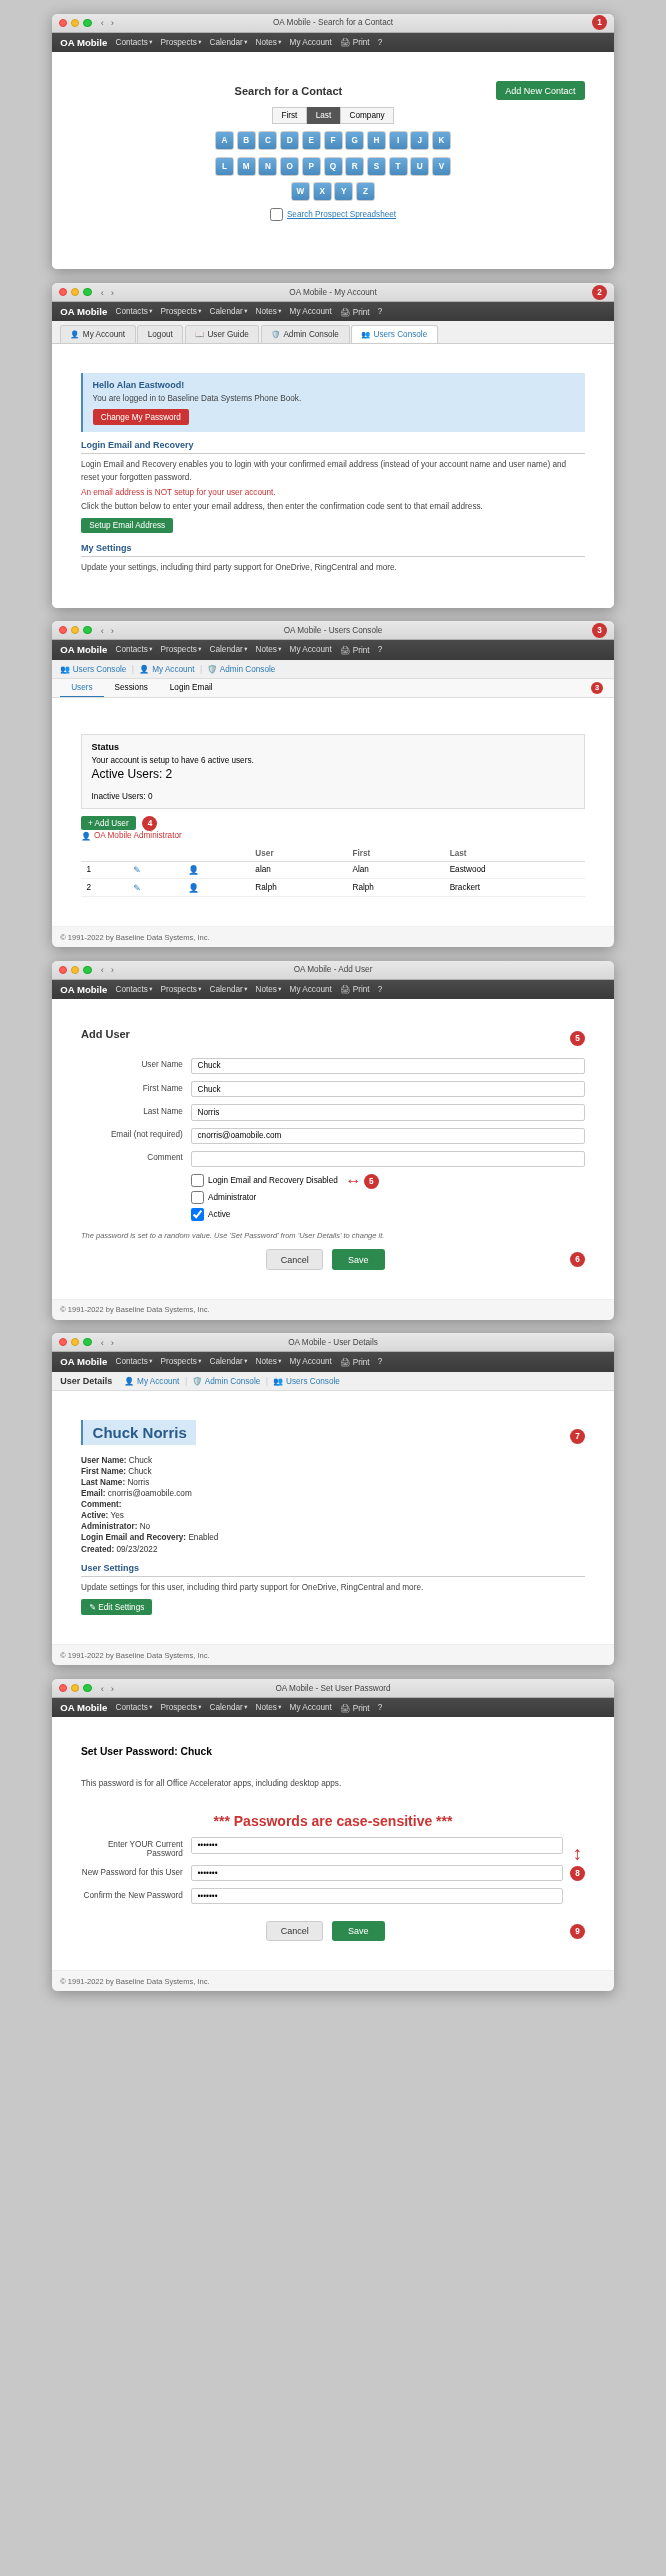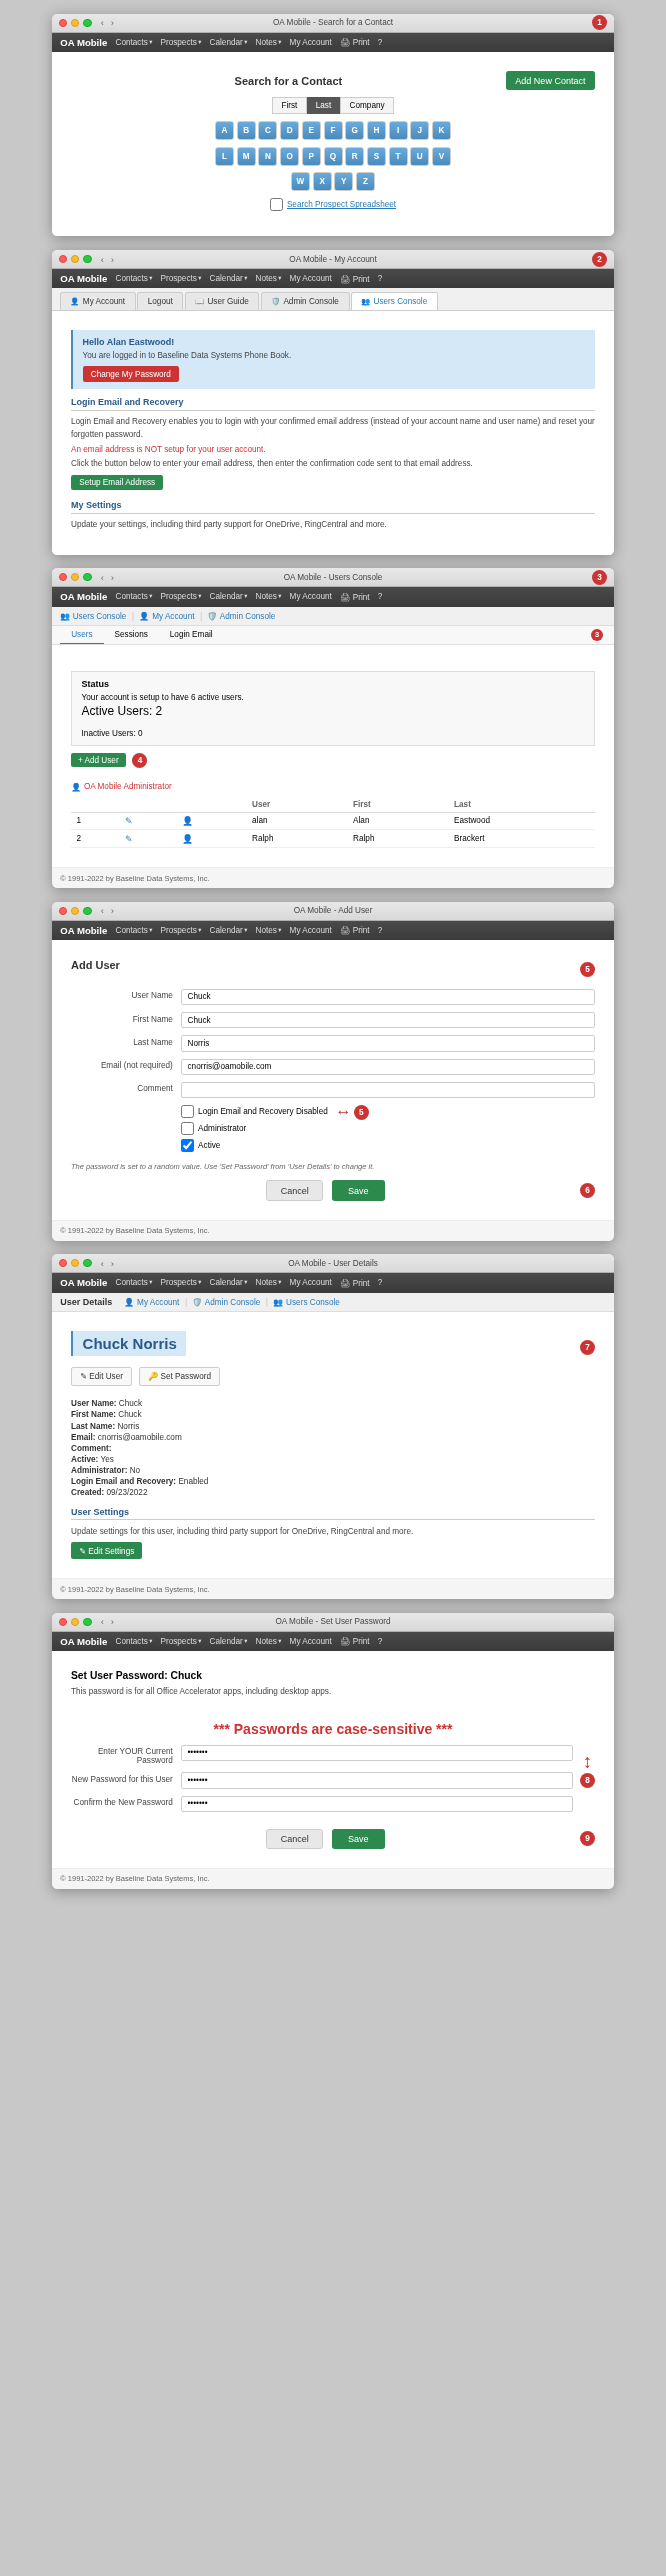"Search for a Contact" .page-content { padding: 19px -> 29px }
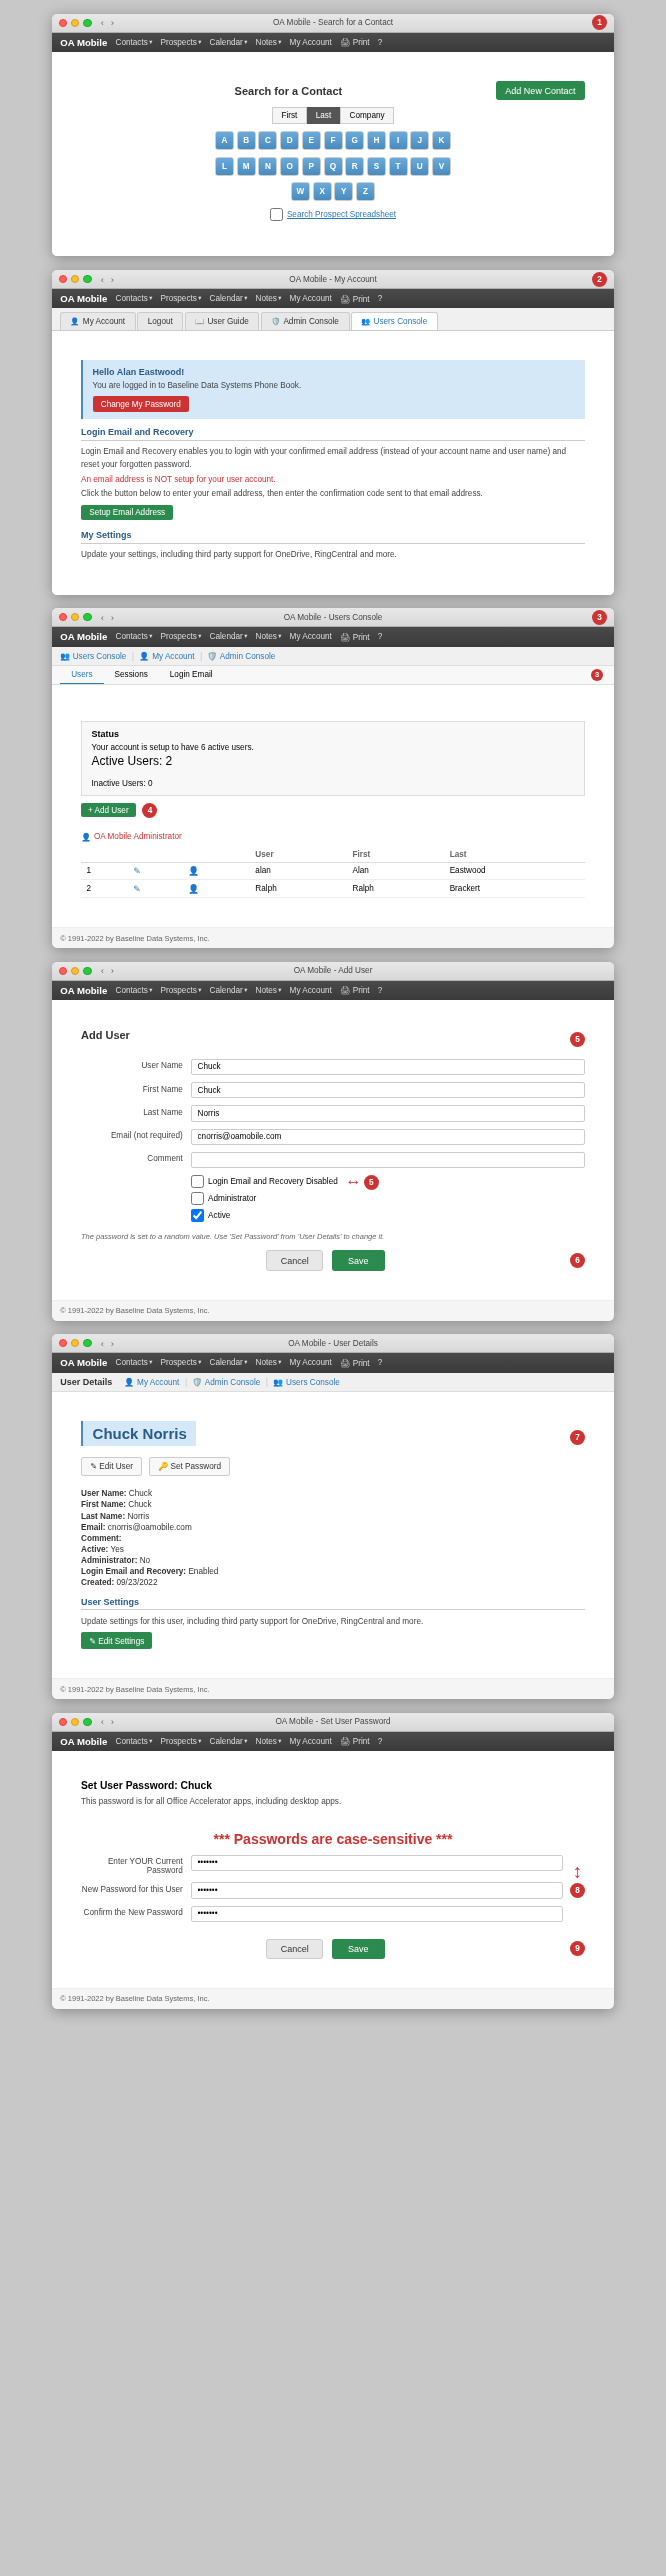"Search Prospect Spreadsheet" .checkbox-row { margin-bottom: 6px -> 19px }
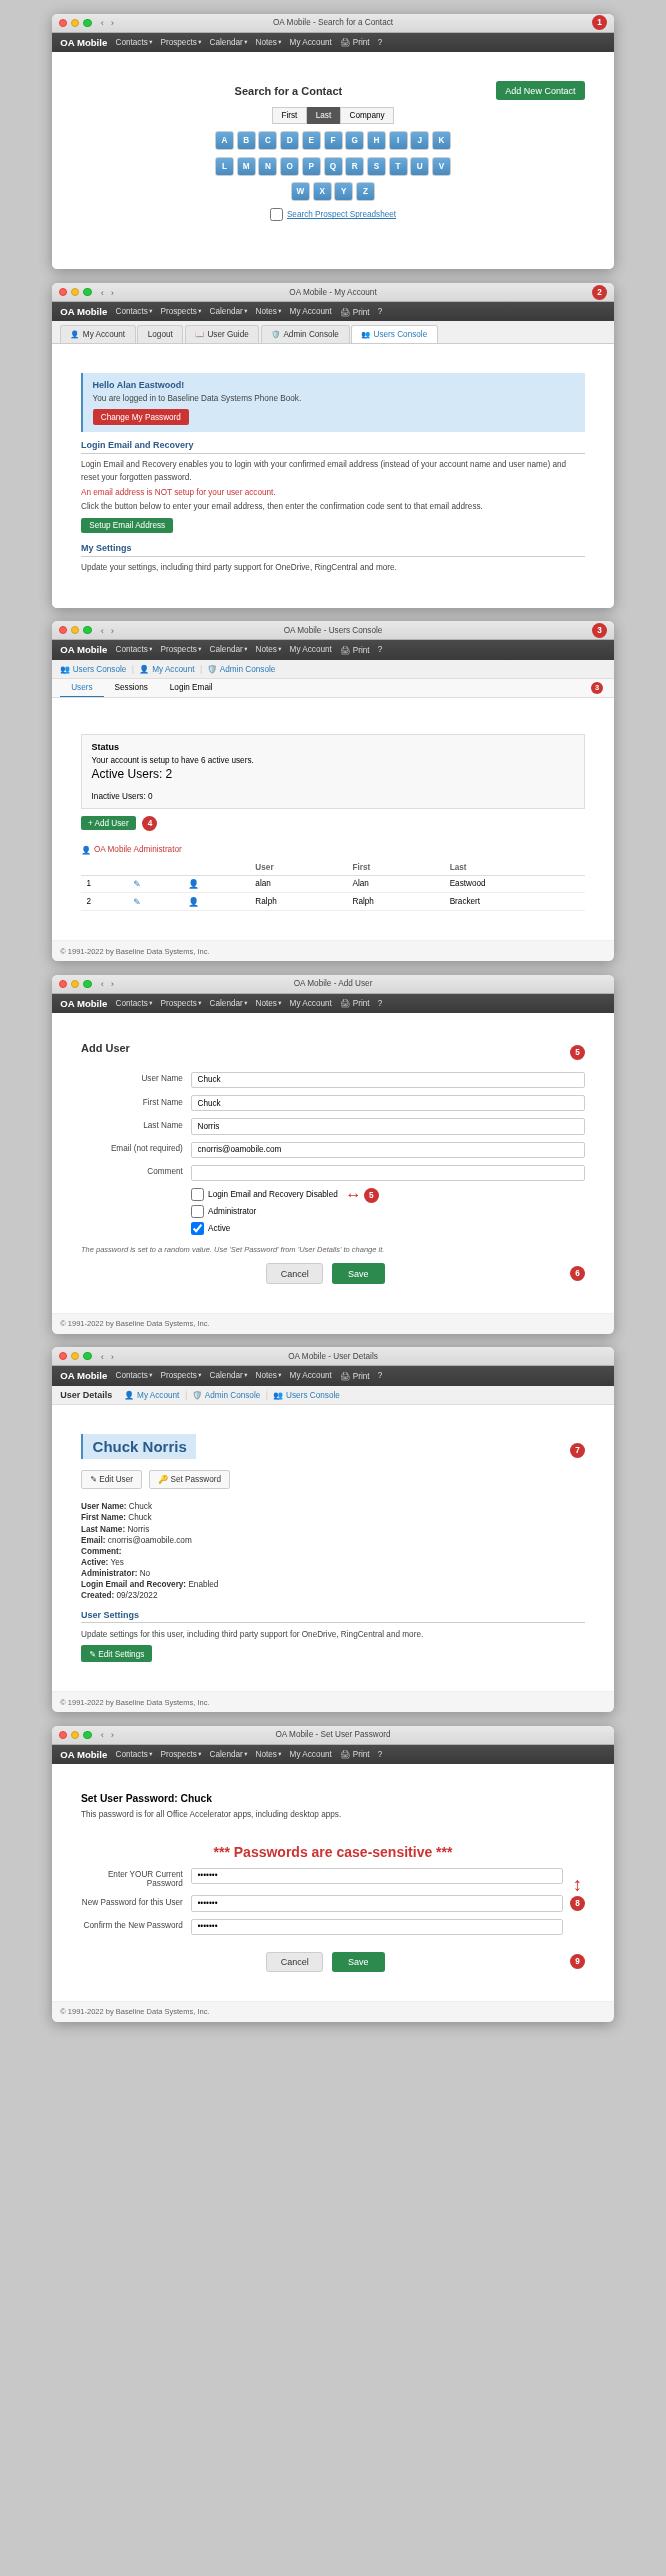"+ Add User" div { margin-bottom: 14px -> 0 }
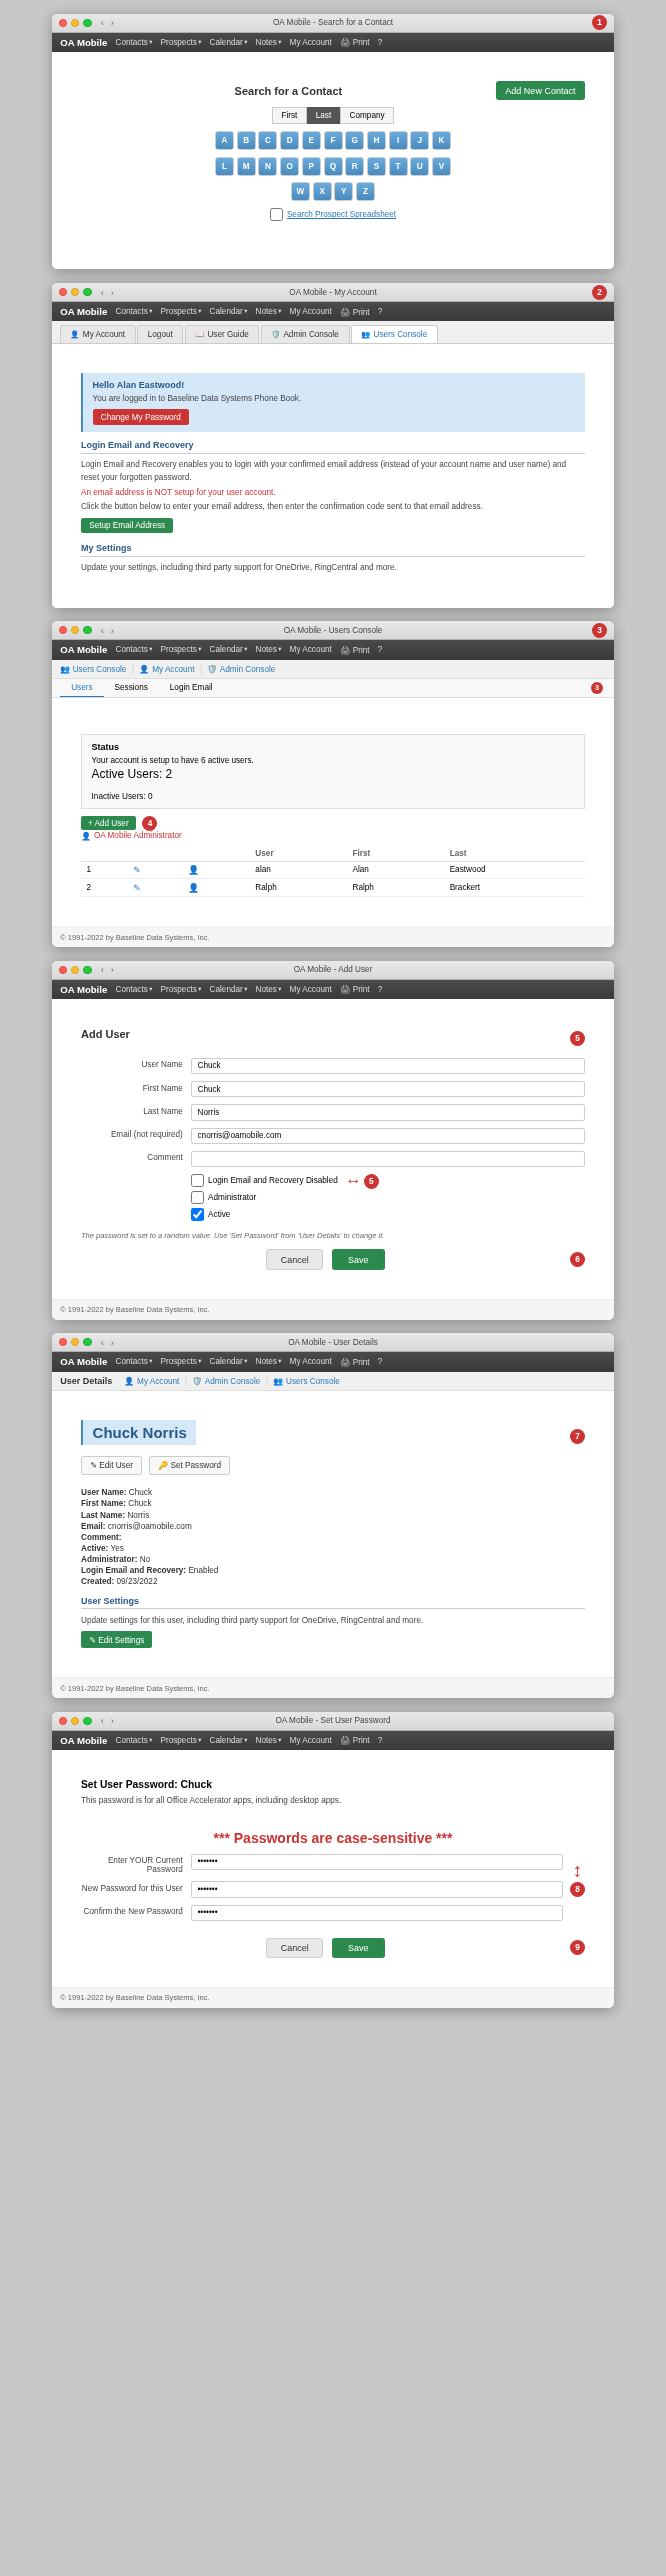"✎ Edit User 🔑 Set" div { html: <div> <button>✎ Edit User</button> <button>🔑 Set Password</button> </div> -> none }
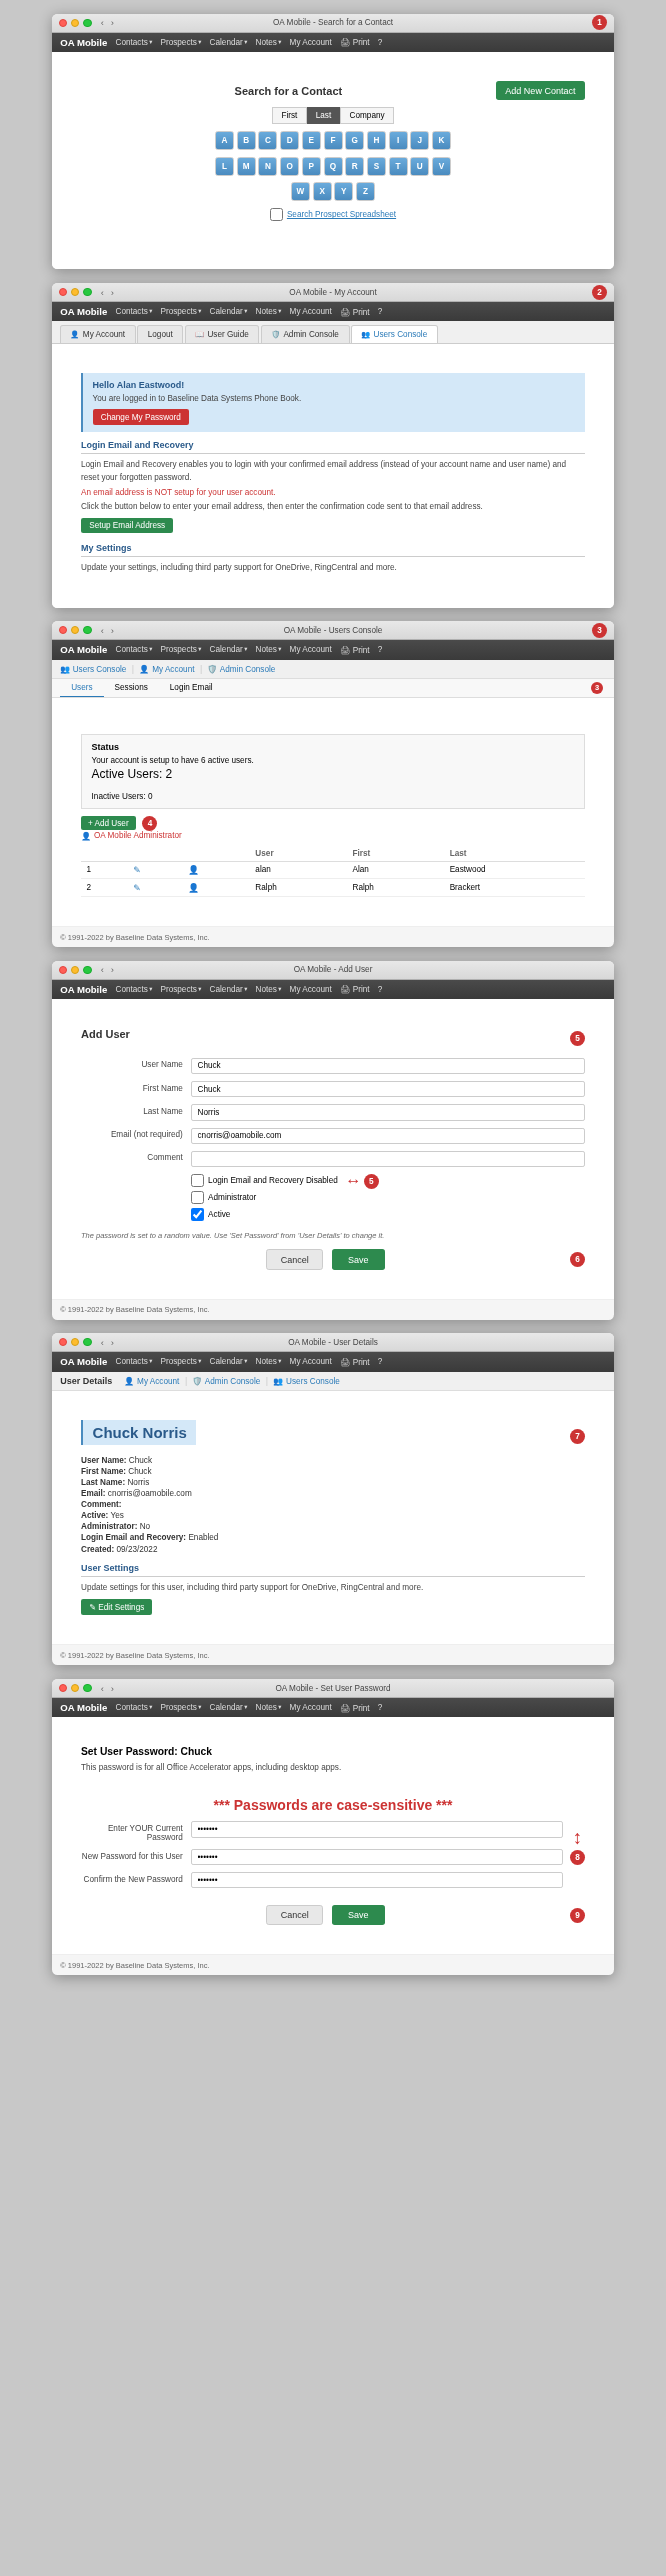"Set User Password: Chuck" .pwd-title { margin-bottom: 6px -> 22px }
